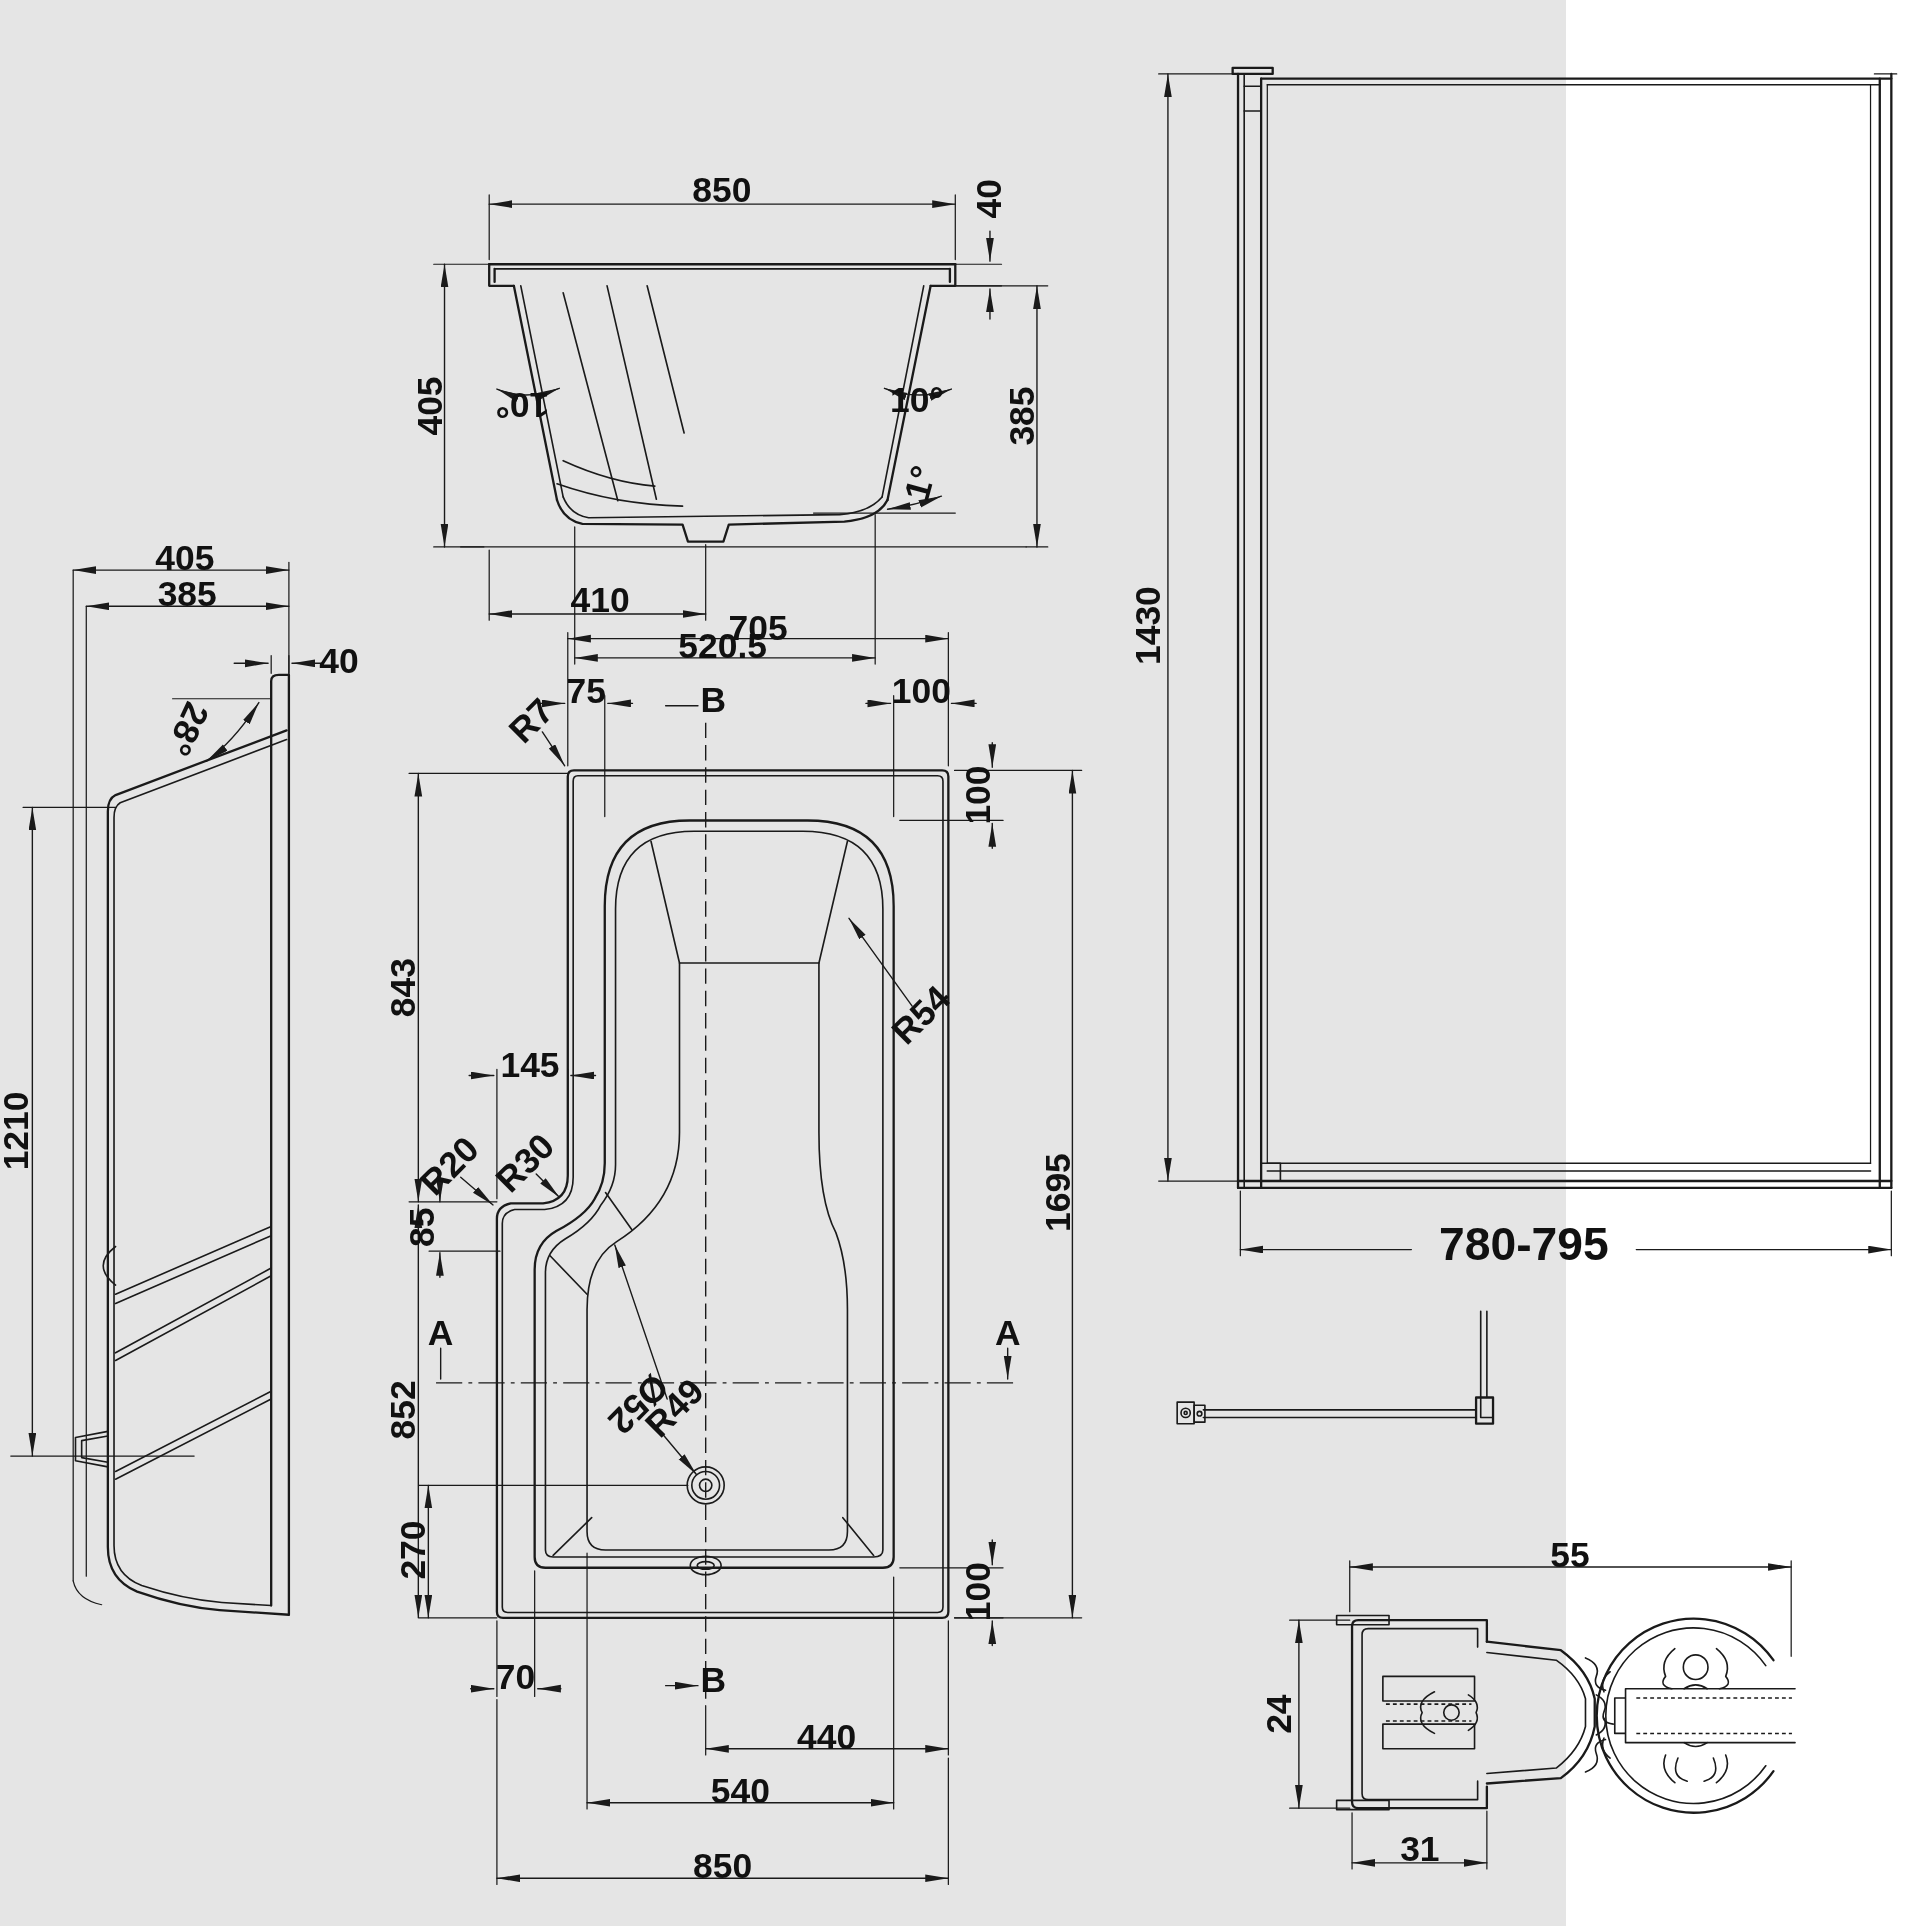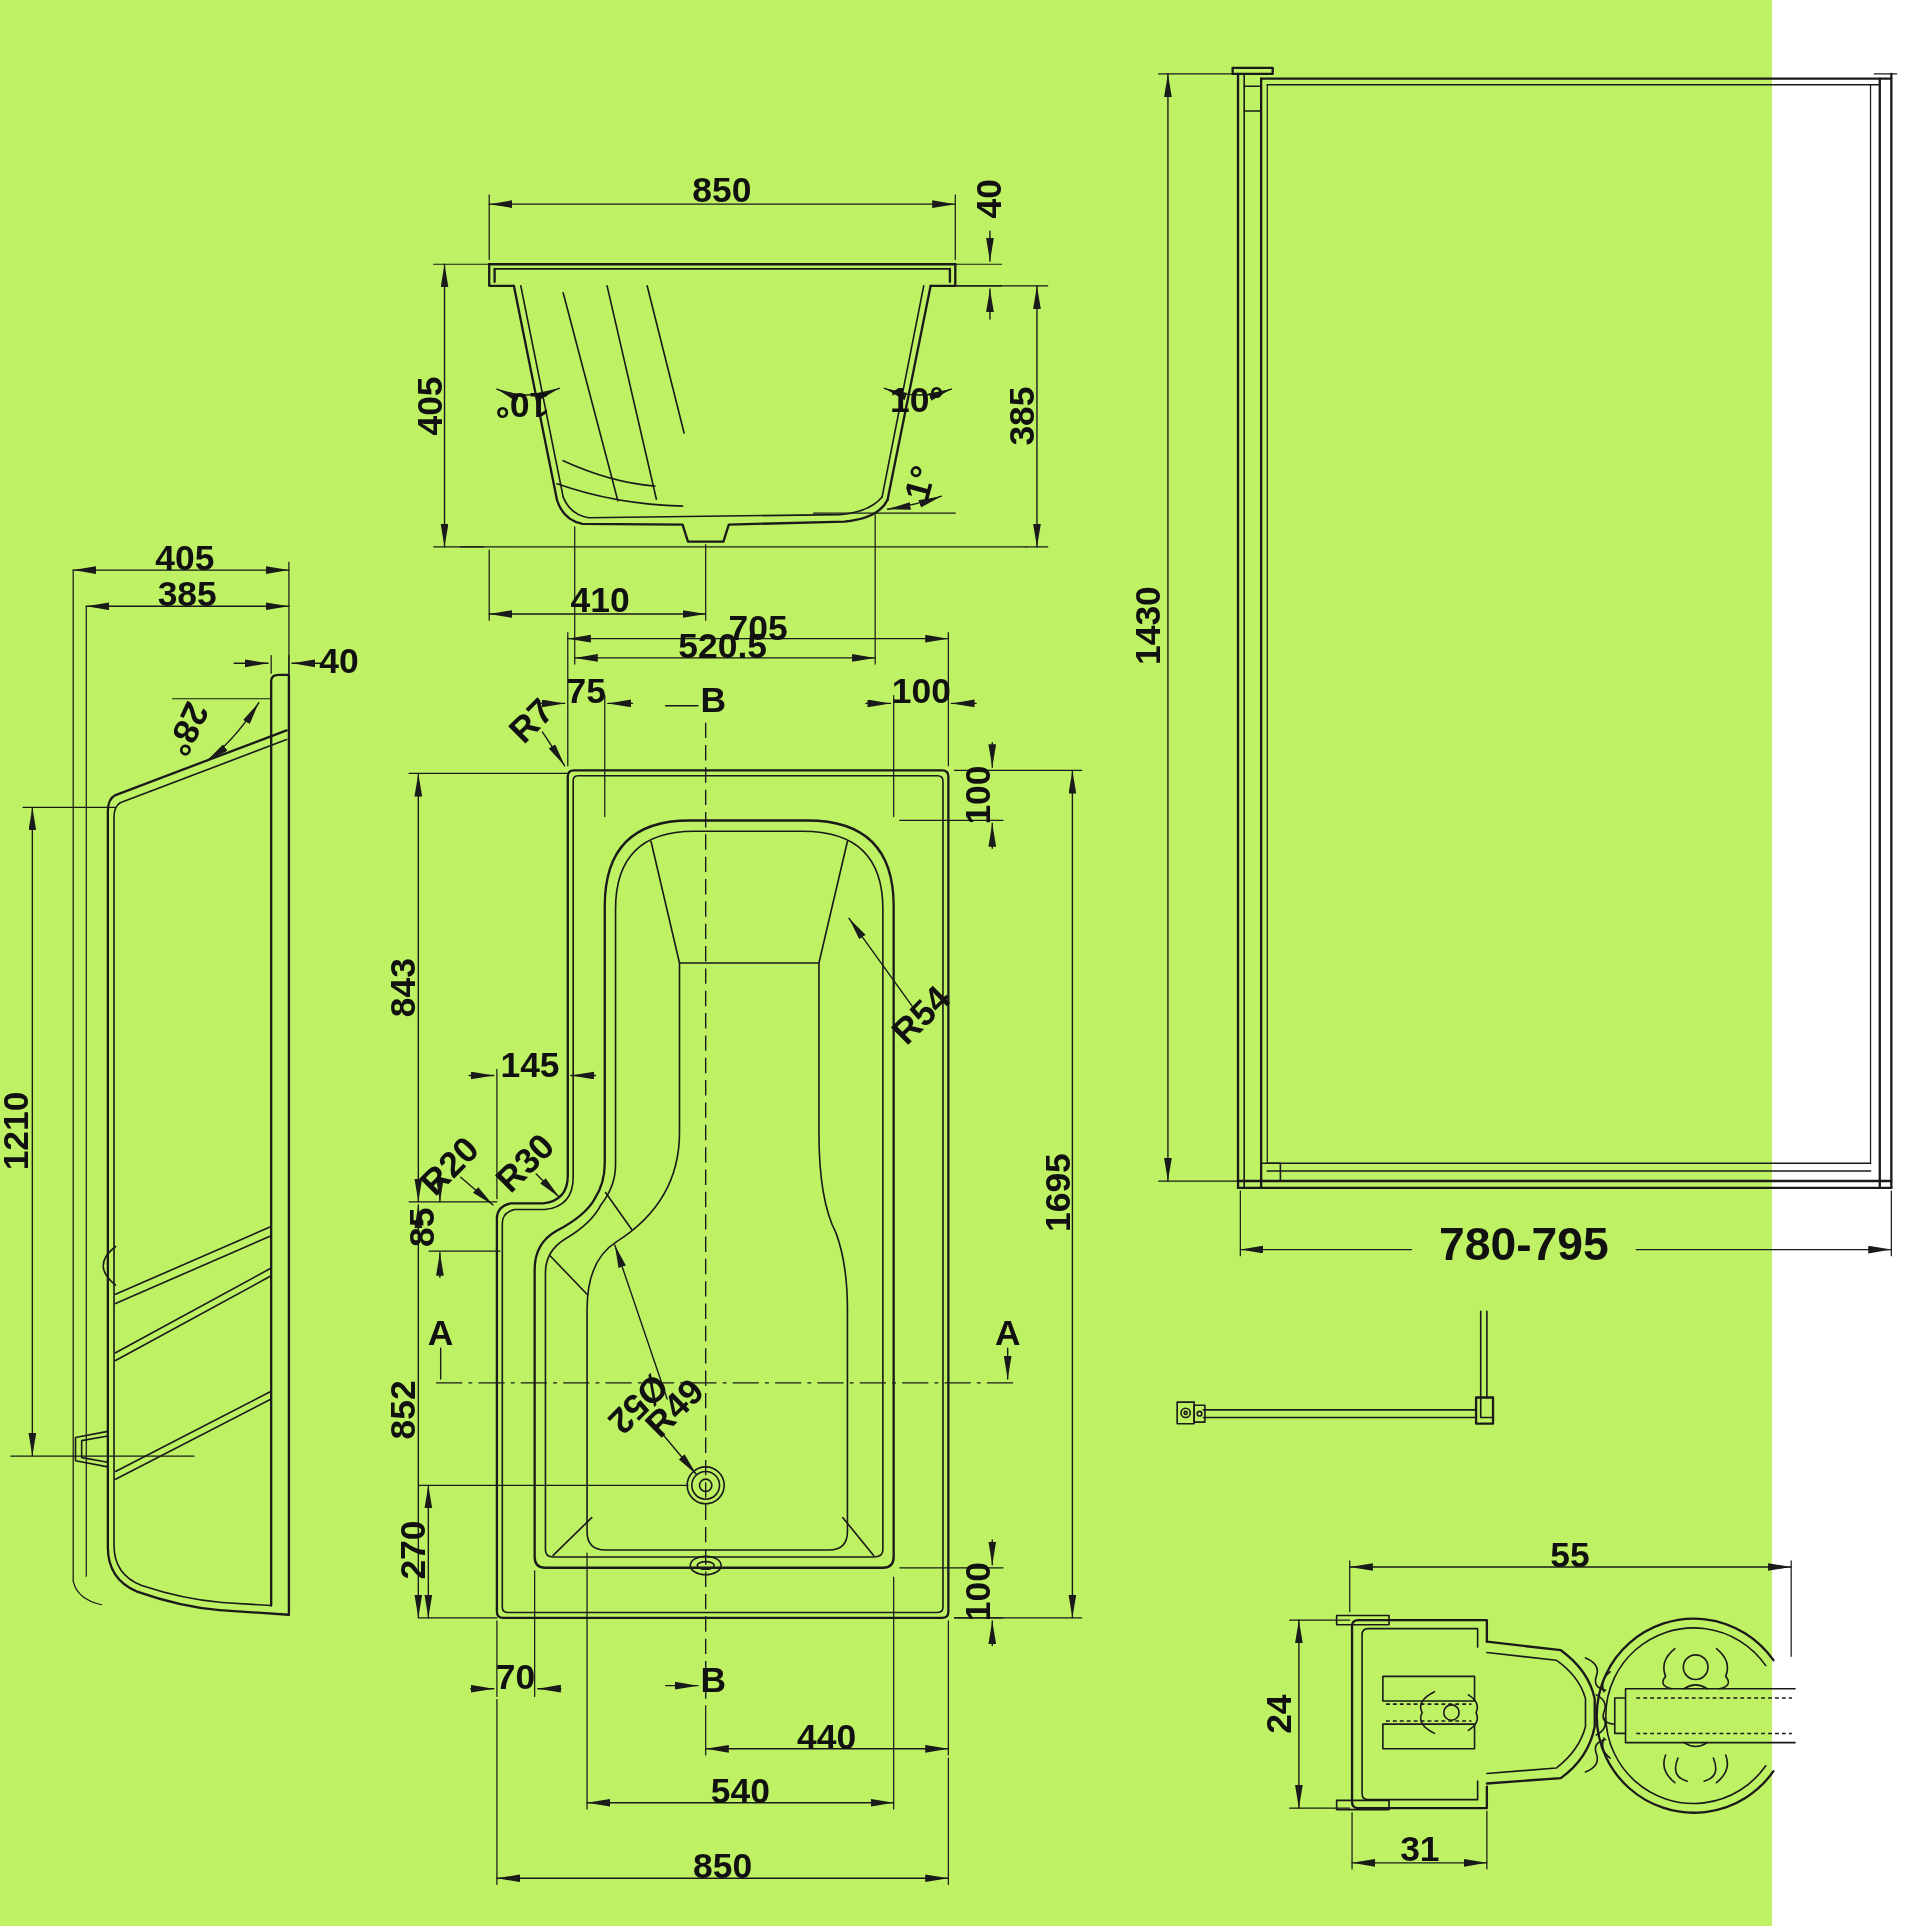"850" .page { background: #bef264 -> #e5e5e5; width: 1772px -> 1566px }
